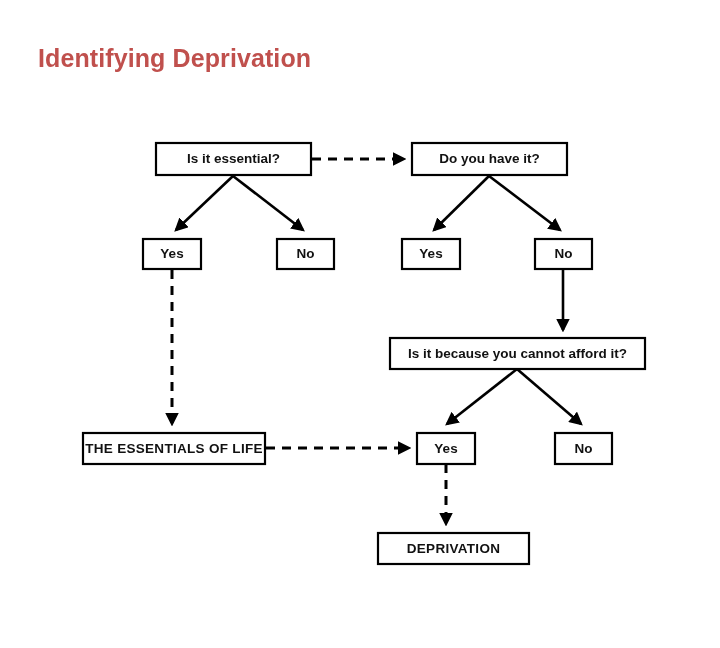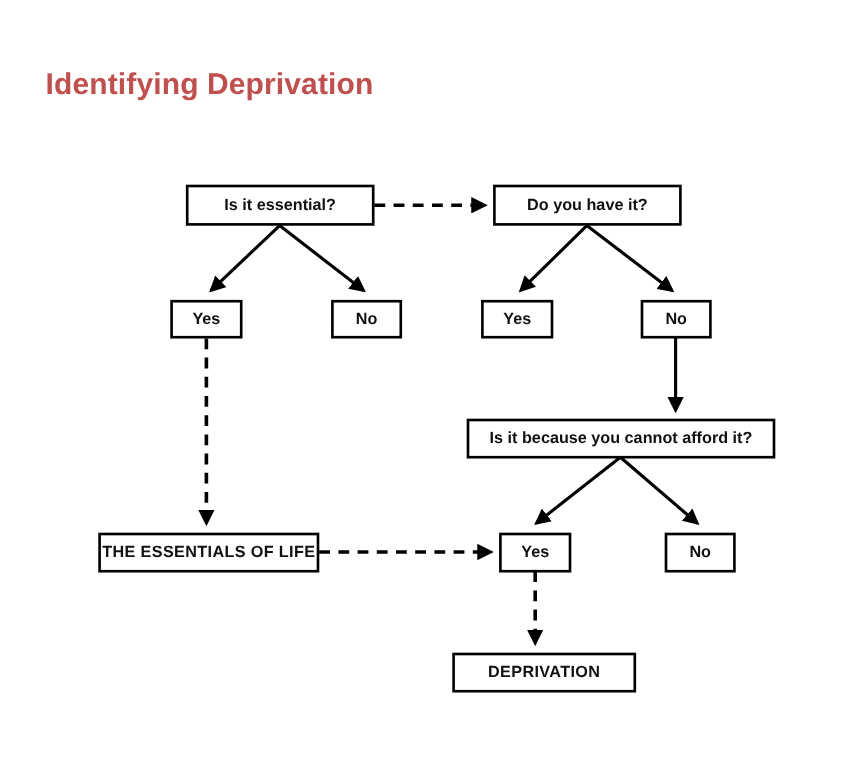"Identifying Deprivation" #slide { top: 12px -> 0 }
